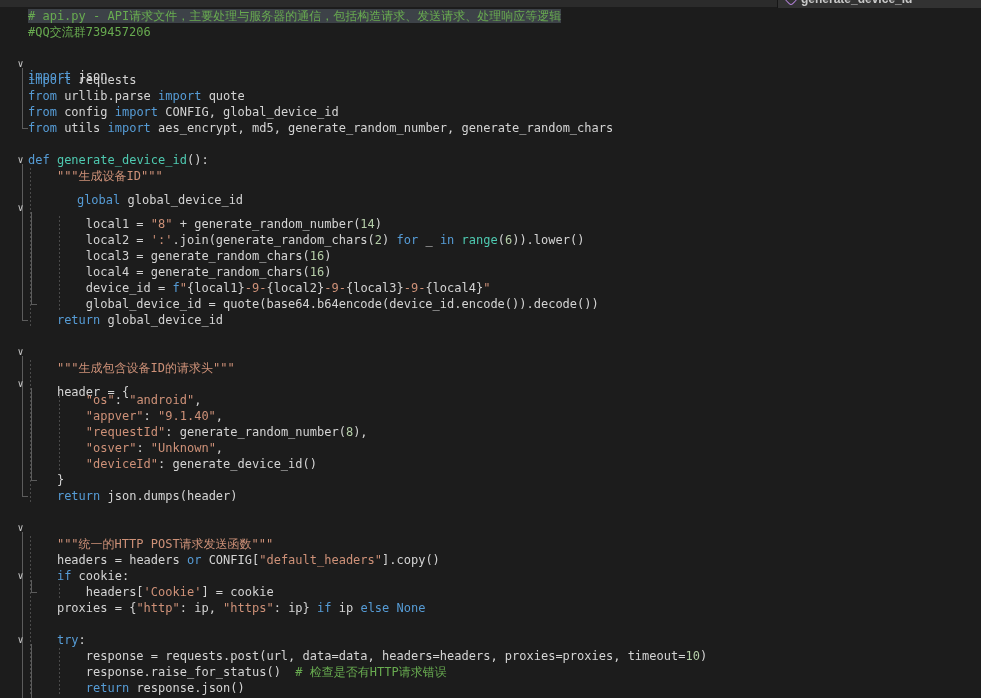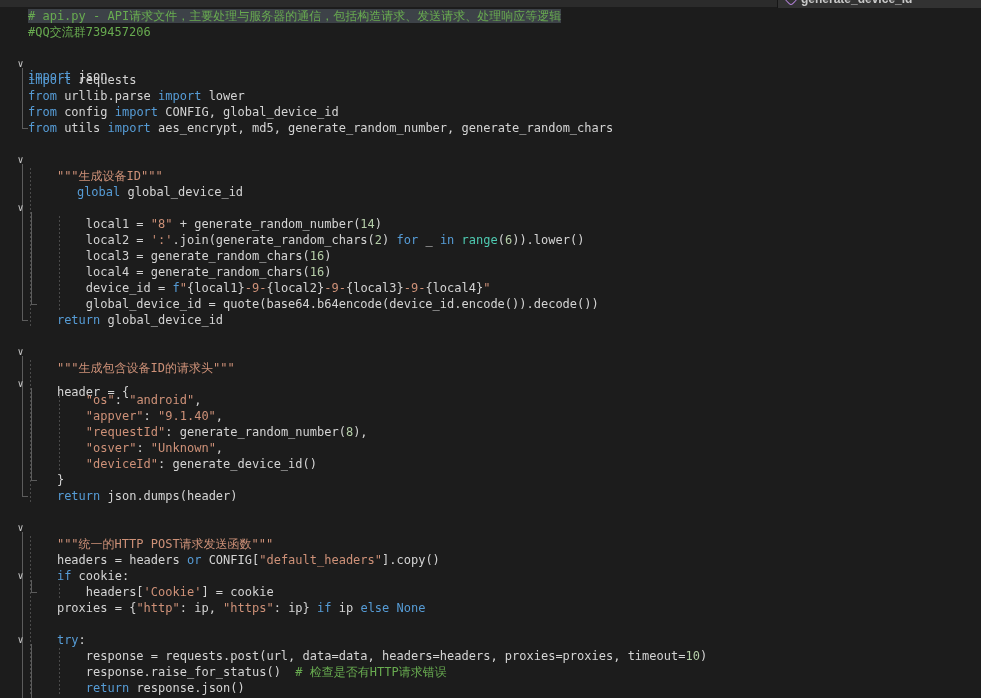"lower" span.tk-t { text: lower -> quote }
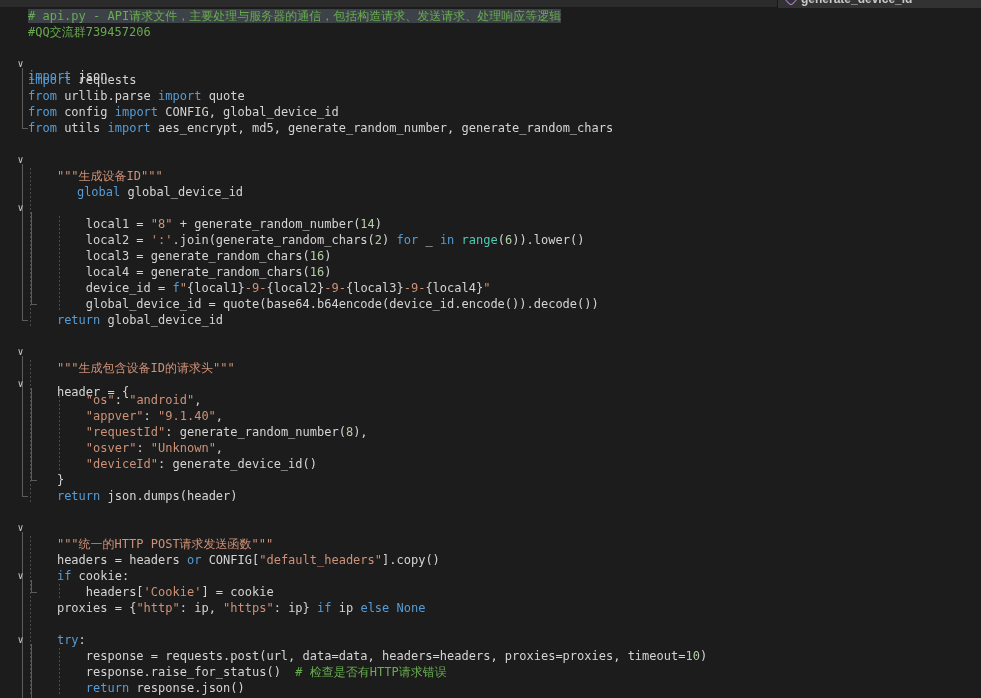"def generate_device_id():" div.line { html: none -> <div><span></span><span>def</span><span> </span><span>generate_device_id</span><span>():</span></div> }
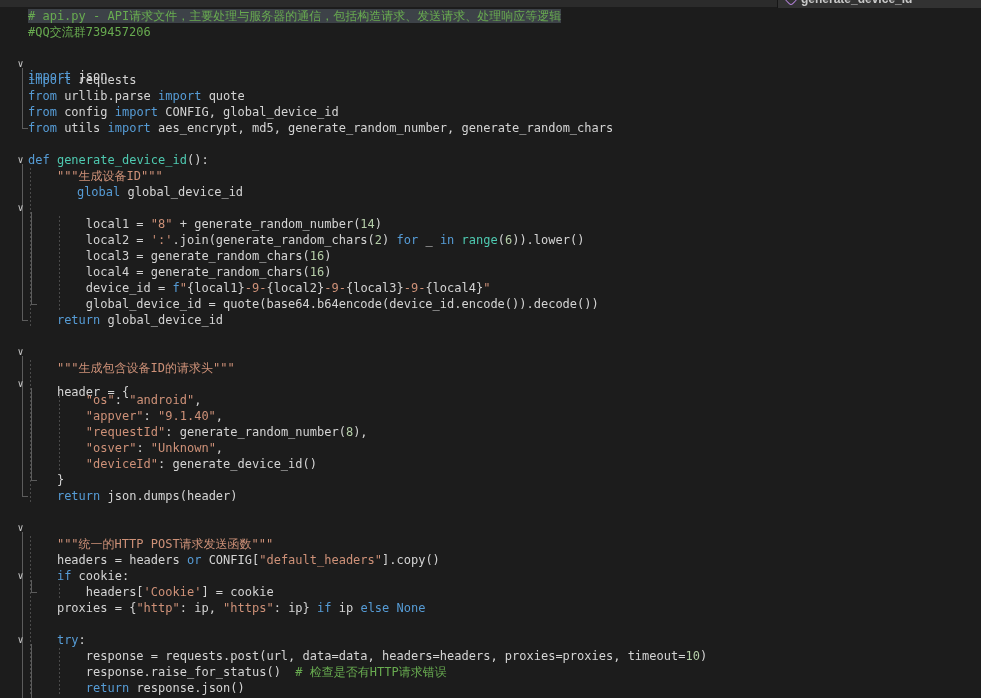"global global_device_id" div.line { top: 176px -> 184px }
